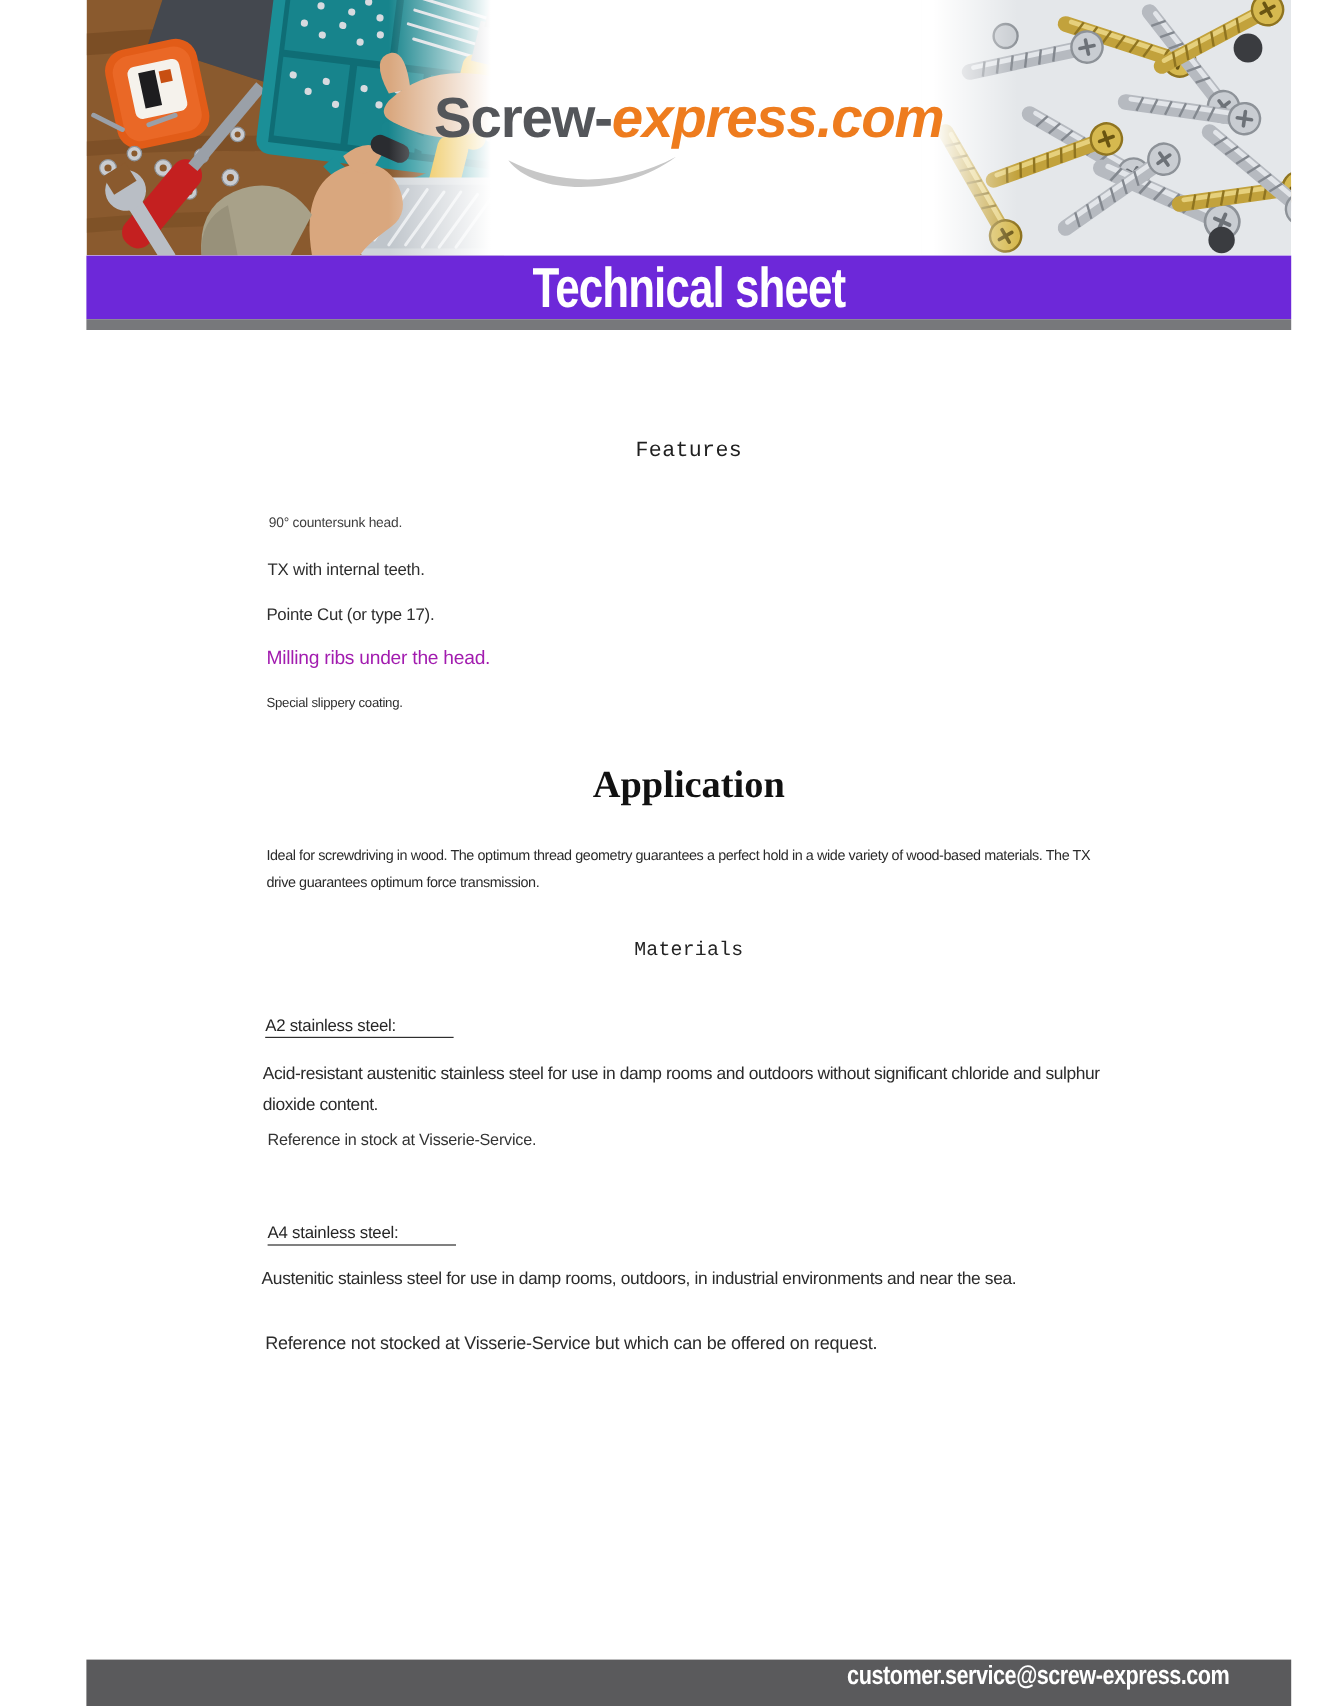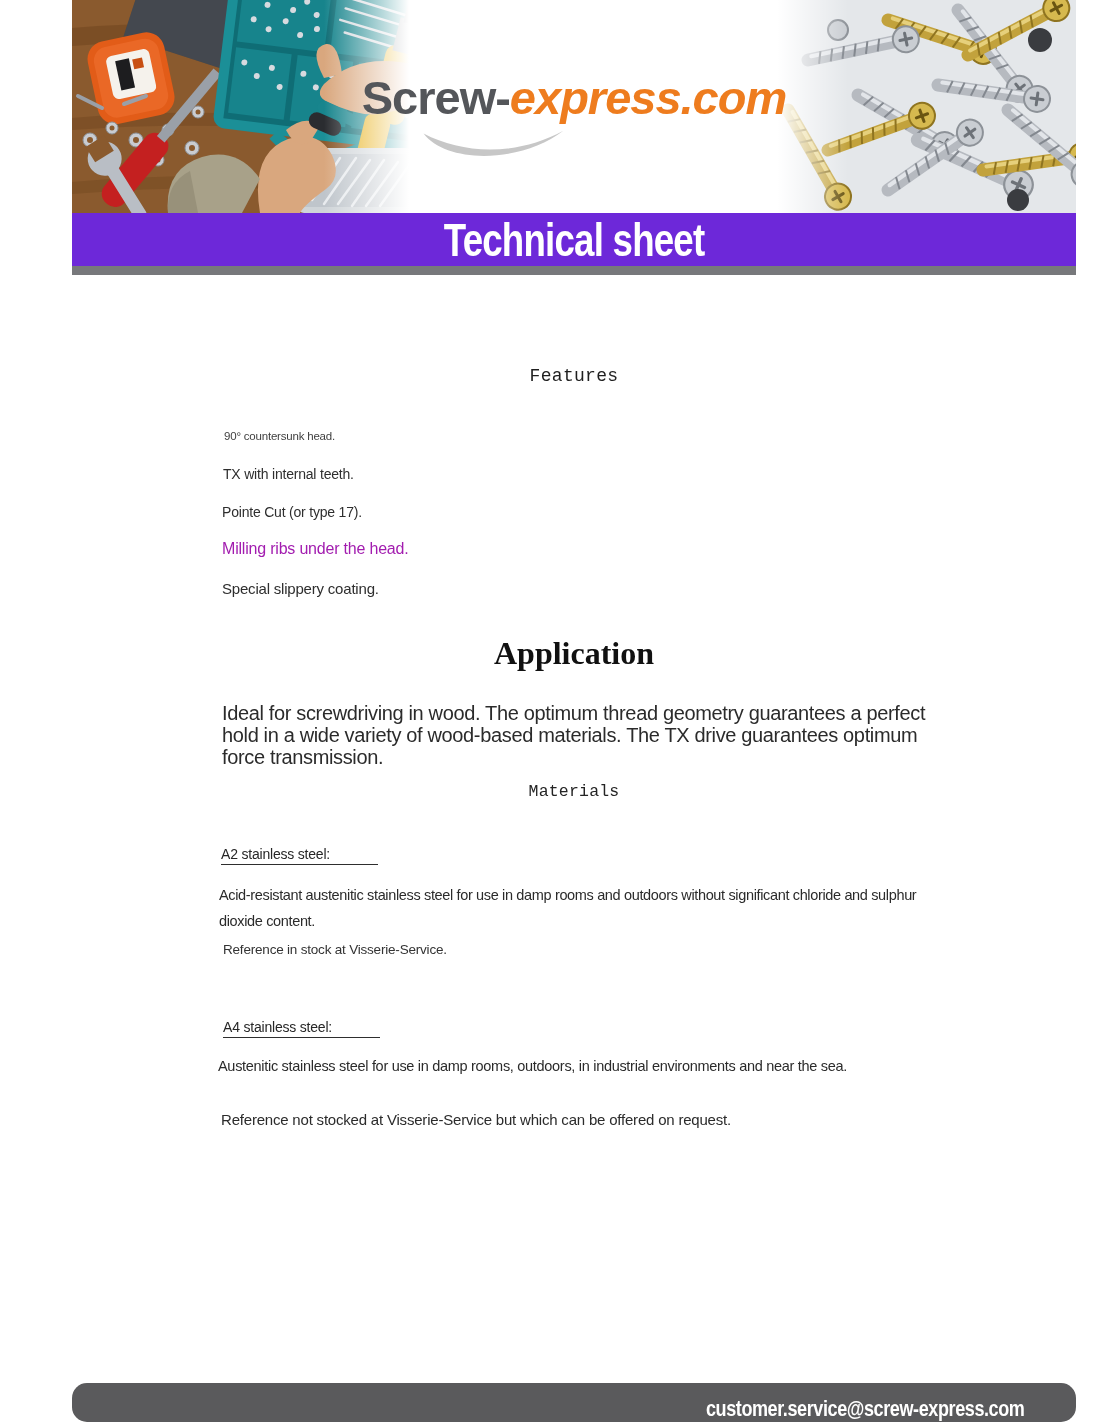"Special slippery coating." .f4 { font-size: 15px -> 11px }
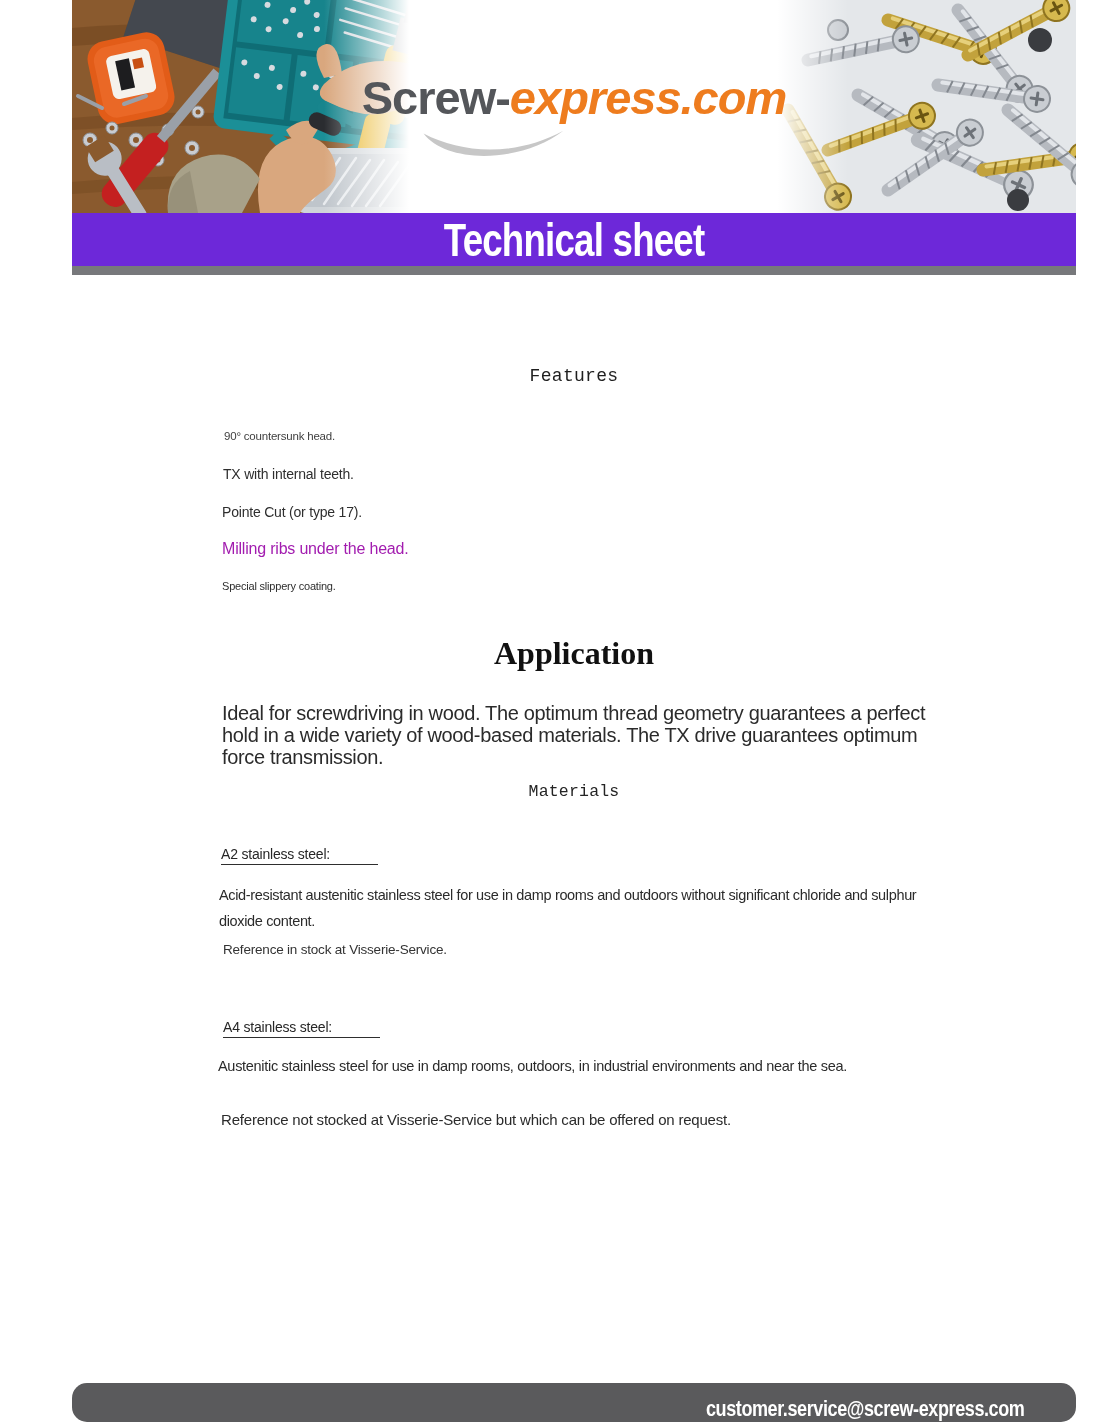"Ideal for screwdriving in wood." .app-body { font-size: 20px -> 12px }
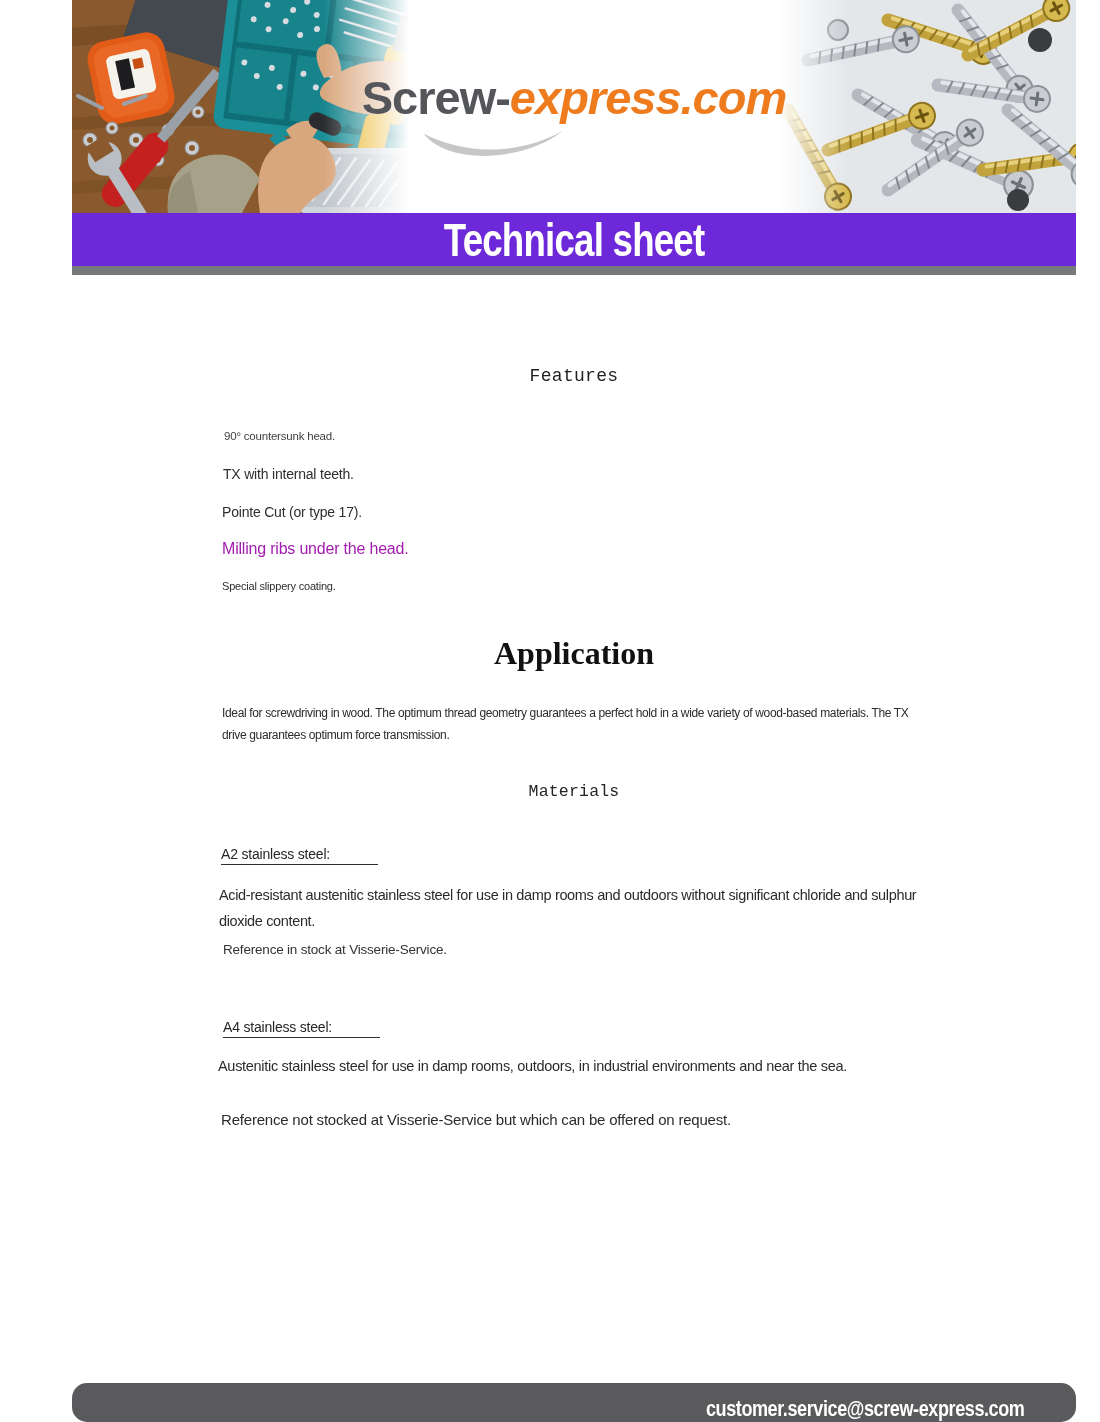"customer.service@screw-express.com" .footer { align-items: flex-end -> flex-start; border-radius: 15px -> none }
